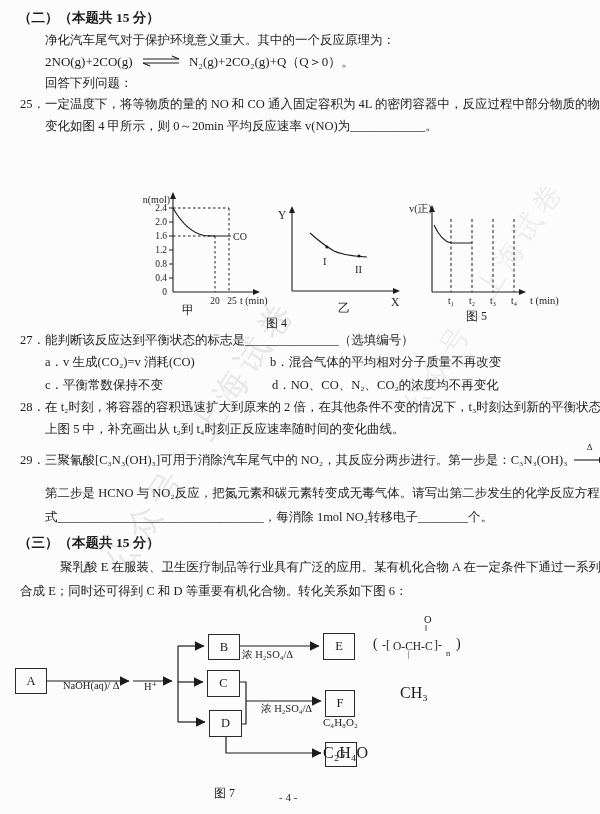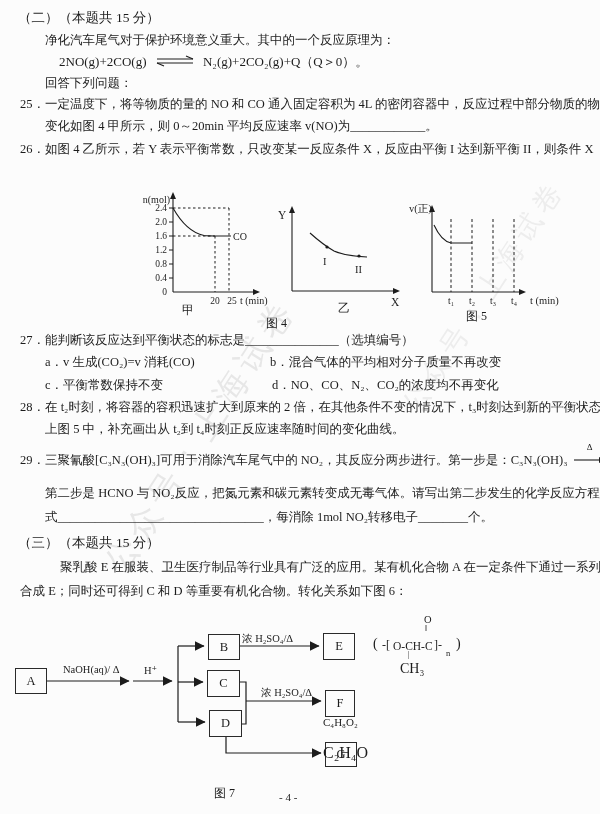"（二）（本题共 15 分）" .bold { font-weight: 400 -> 700 }
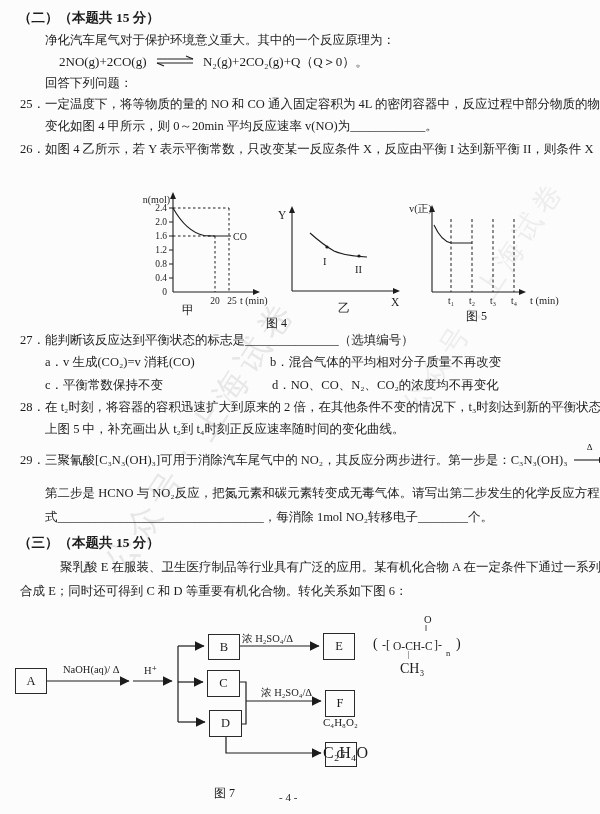"2NO(g)+2CO(g) N₂(g)+2CO₂(g)+Q（Q＞0）。" .eq { margin-left: 14px -> none }
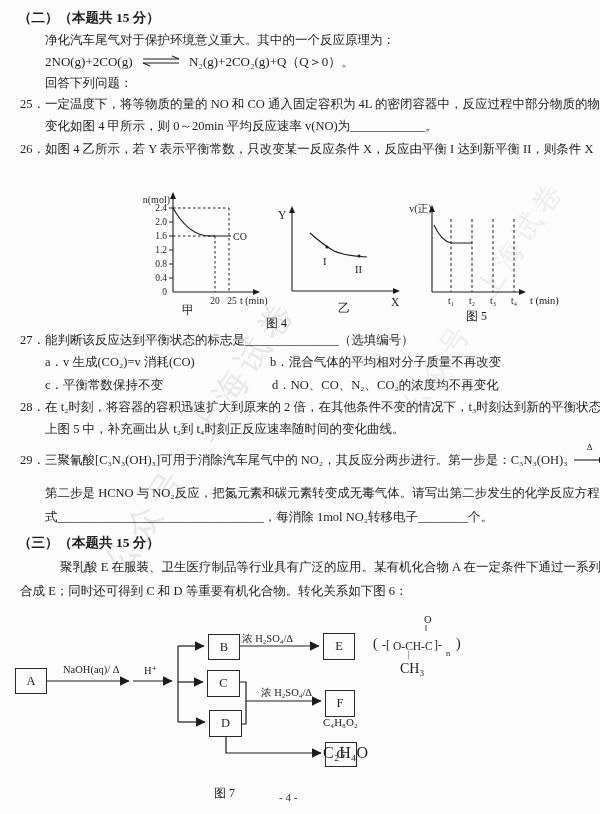"26．如图 4 乙所示，若 Y 表示平衡常数，只改变某一反应条件" div.t { html: <div>26．如图 4 乙所示，若 Y 表示平衡常数，只改变某一反应条件 X，反应由平衡 I 达到新平衡 II，则条件 X</div> -> none }
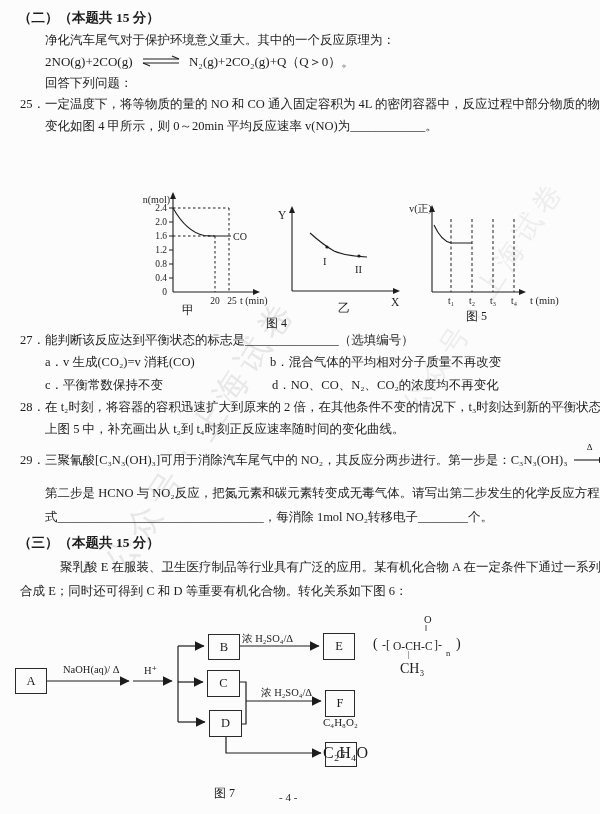"浓 H₂SO₄/Δ" .dlabel { margin-top: none -> 16px }
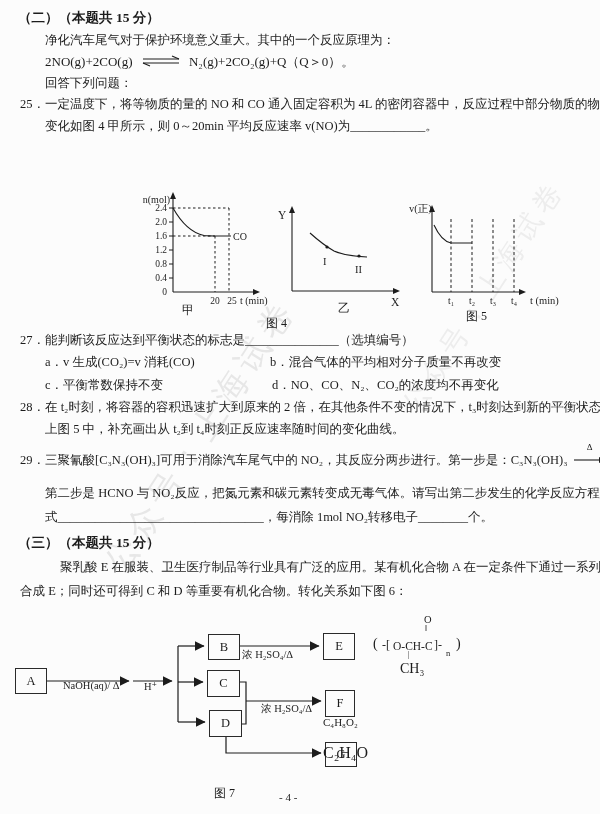"CH₃" span.chem { font-size: 14px -> 16px; top: 661px -> 684px }
